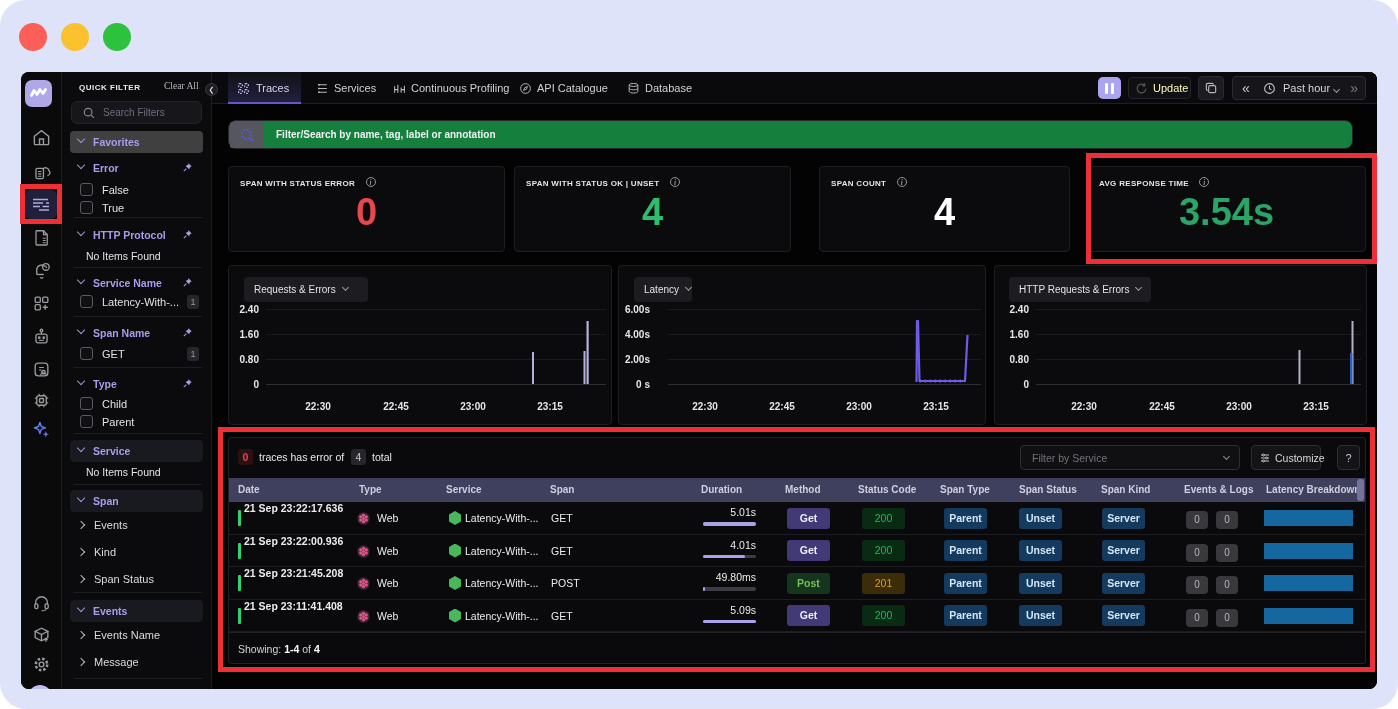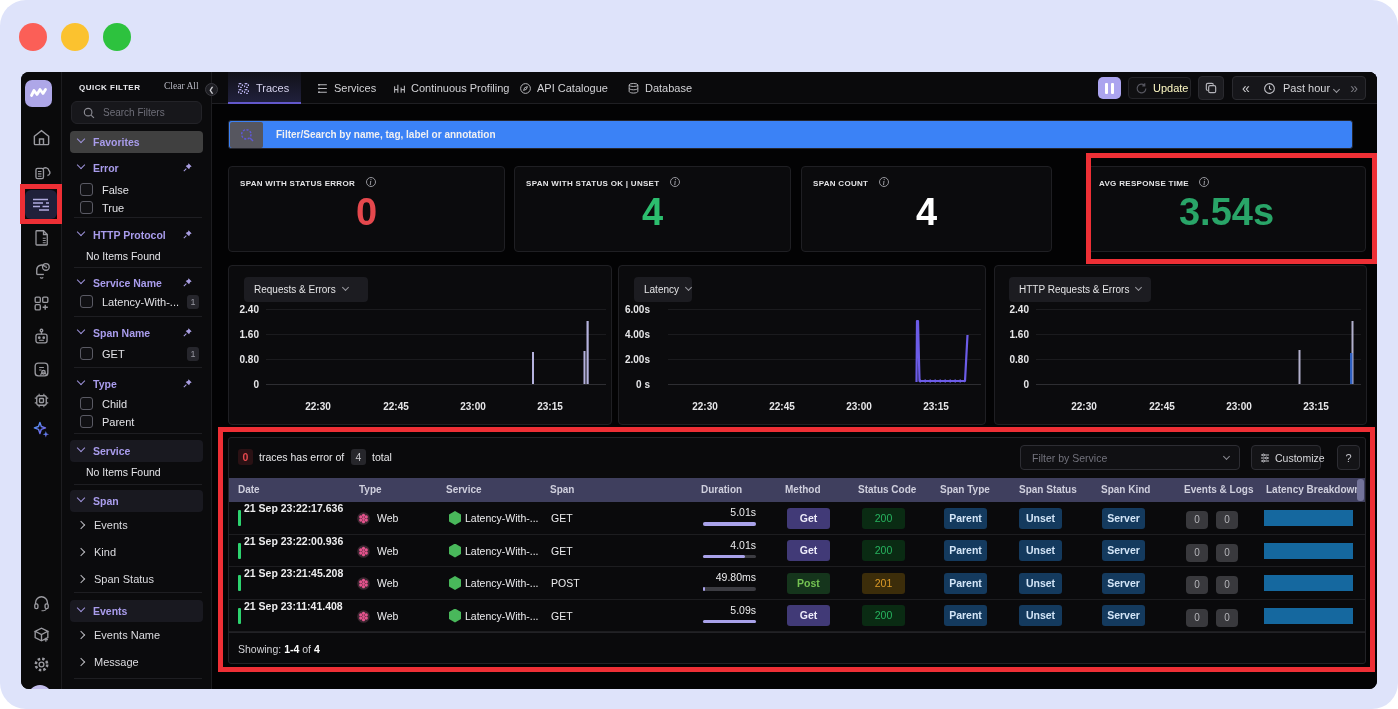"Filter/Search by name, tag, label" div.abs { background: #3b82f6 -> #15803d; border-radius: 3px -> 8px }
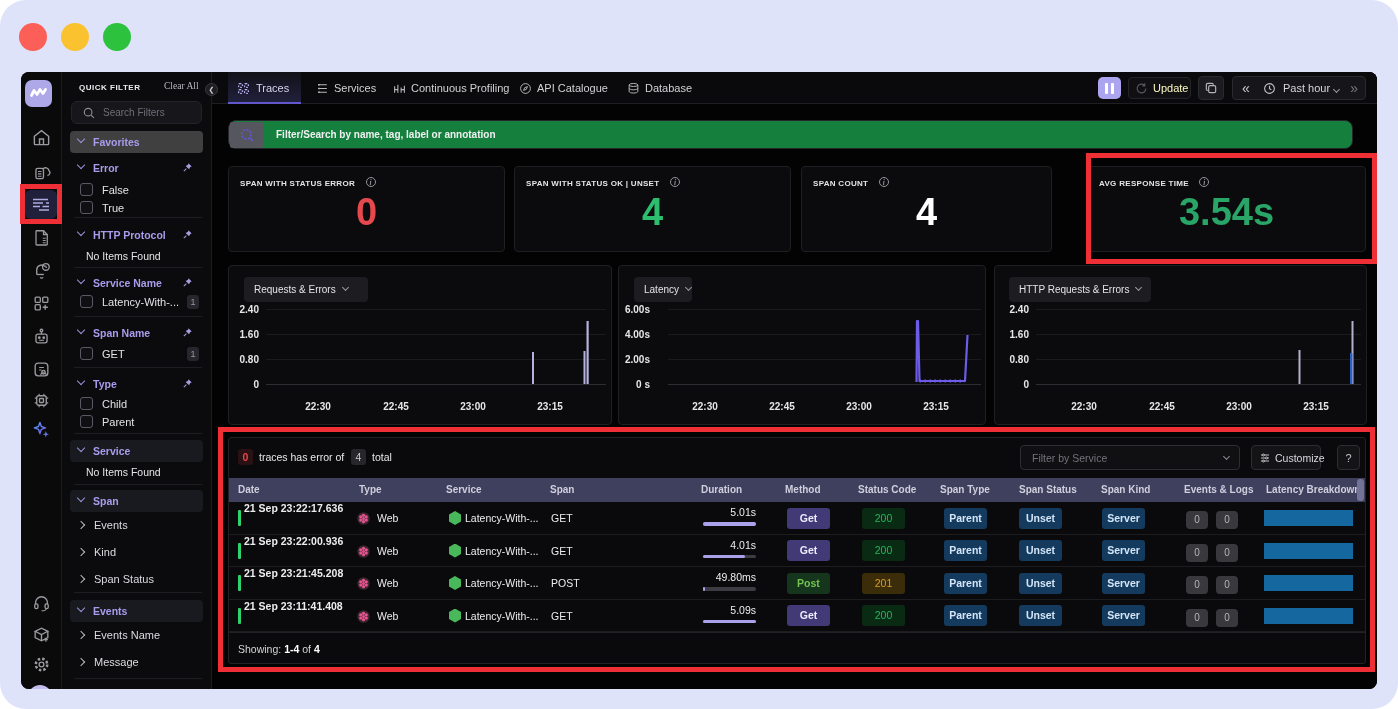"SPAN COUNT i" div.card { left: 589px -> 607px }
